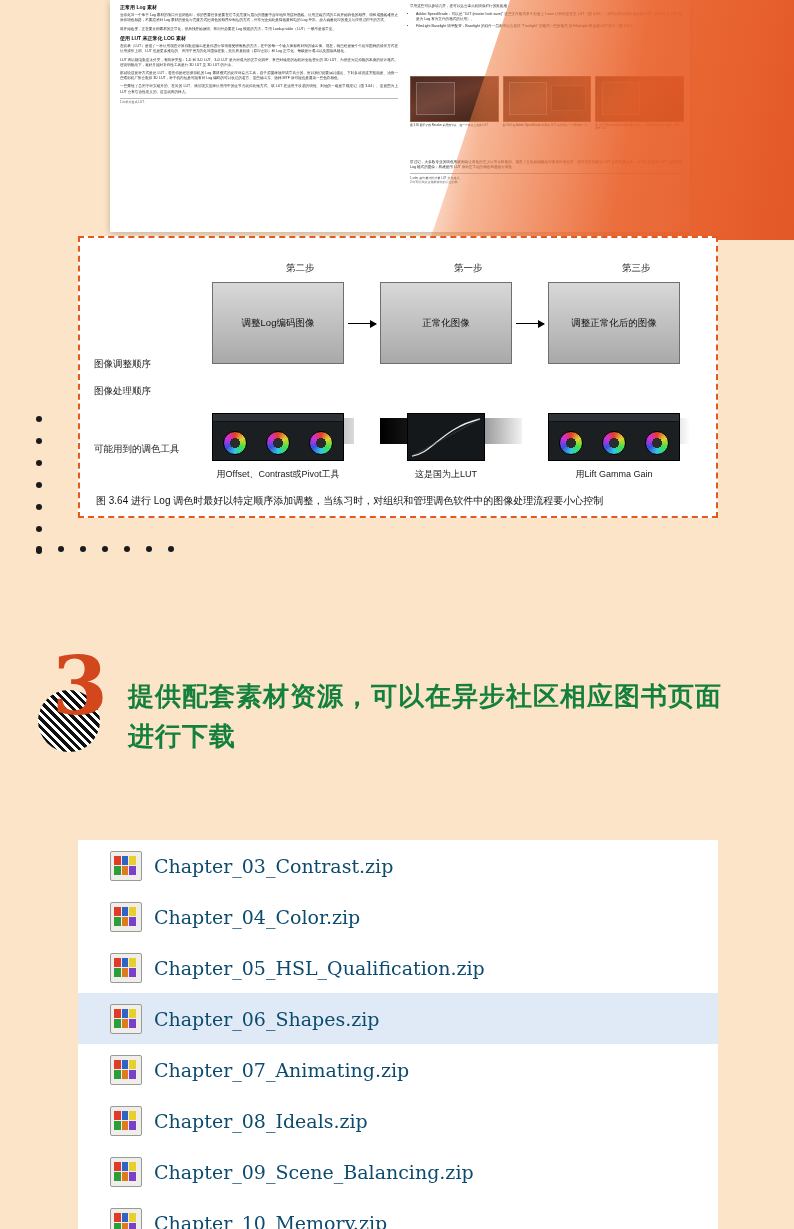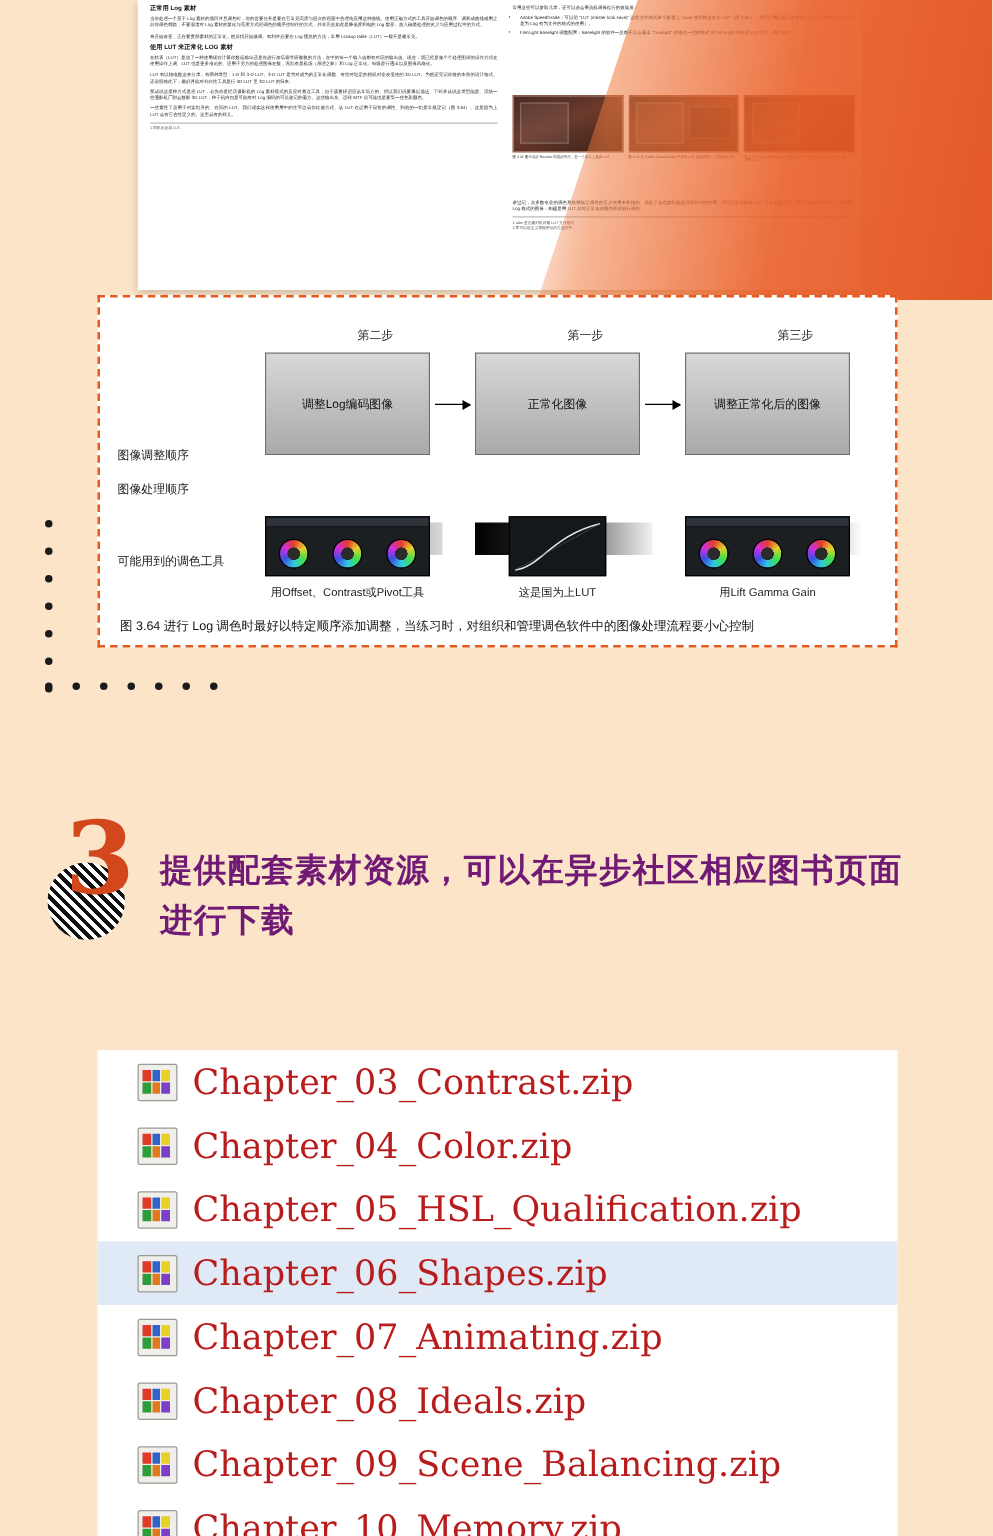"提供配套素材资源，可以在异步社区相应图书页面进行下载" .sec-title { color: #701a75 -> #15803d }
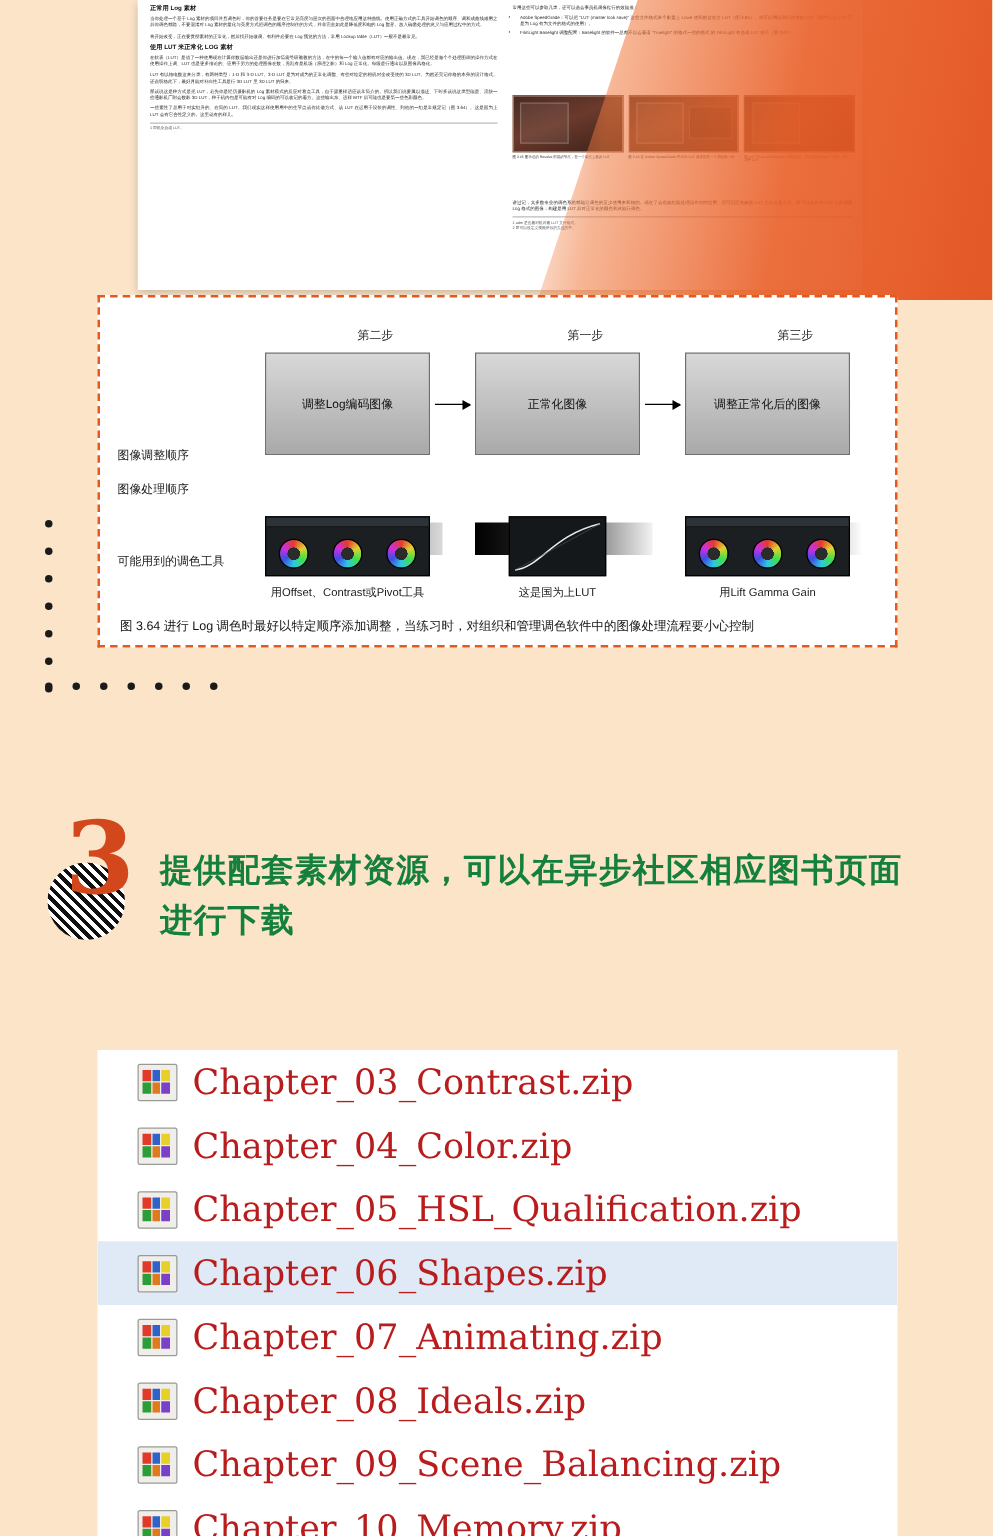"Chapter_03_Contrast.zip" .file-name { color: #b91c1c -> #0c4a6e; font-size: 28px -> 19px }
